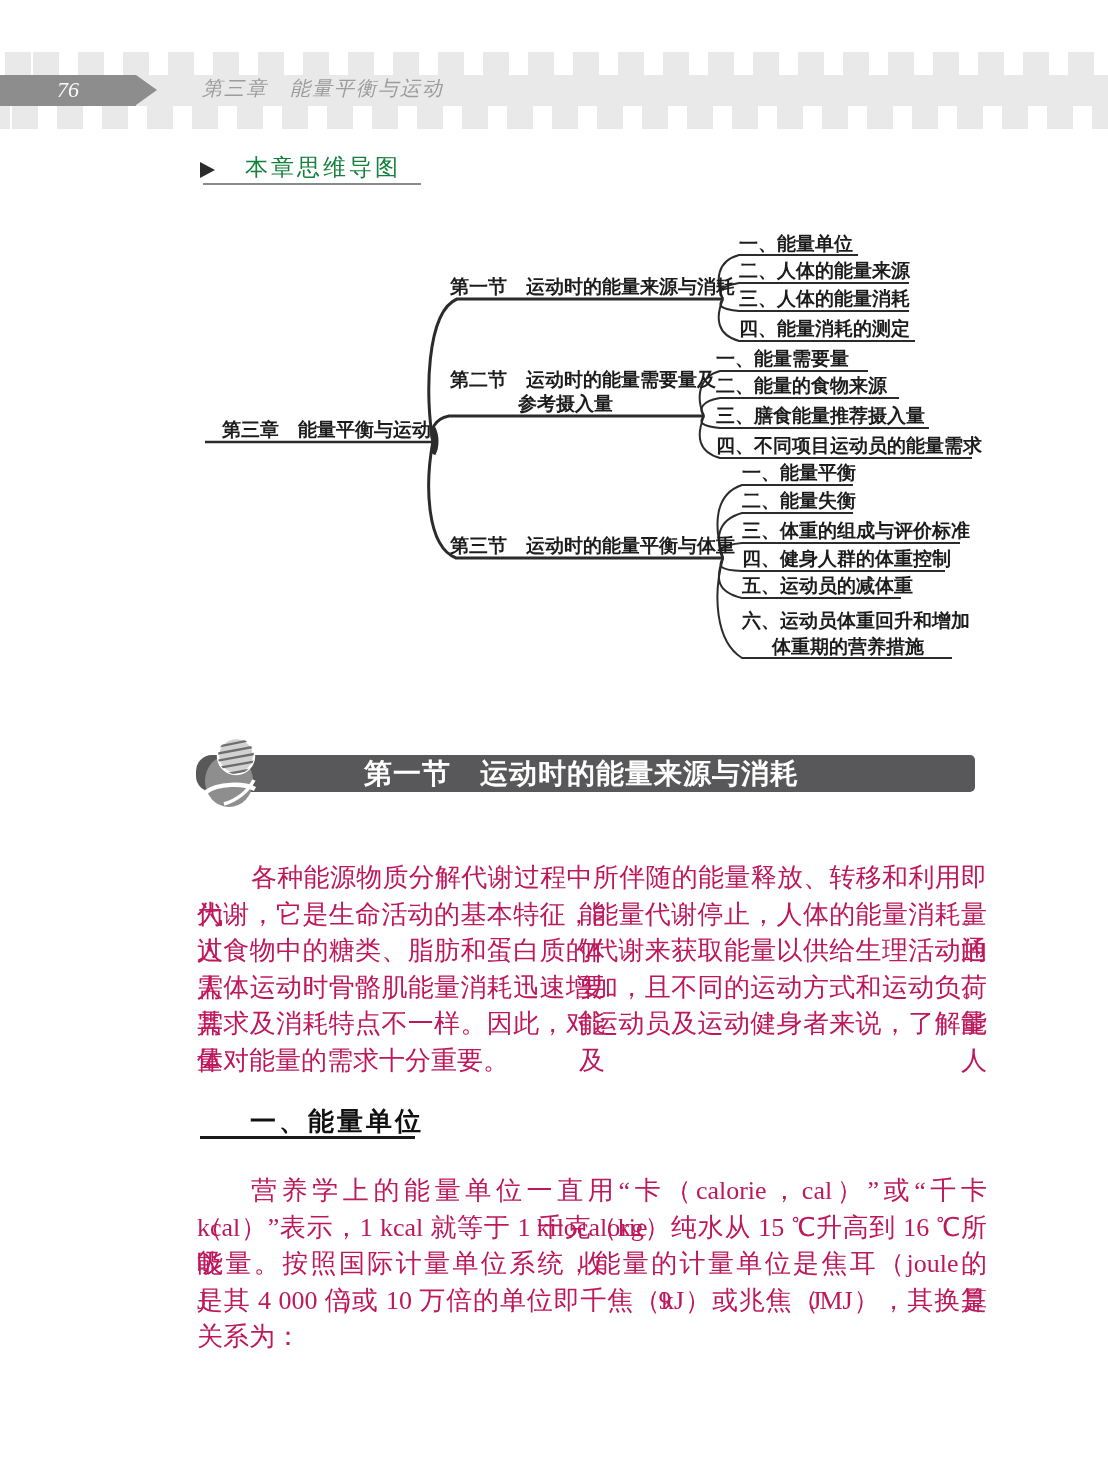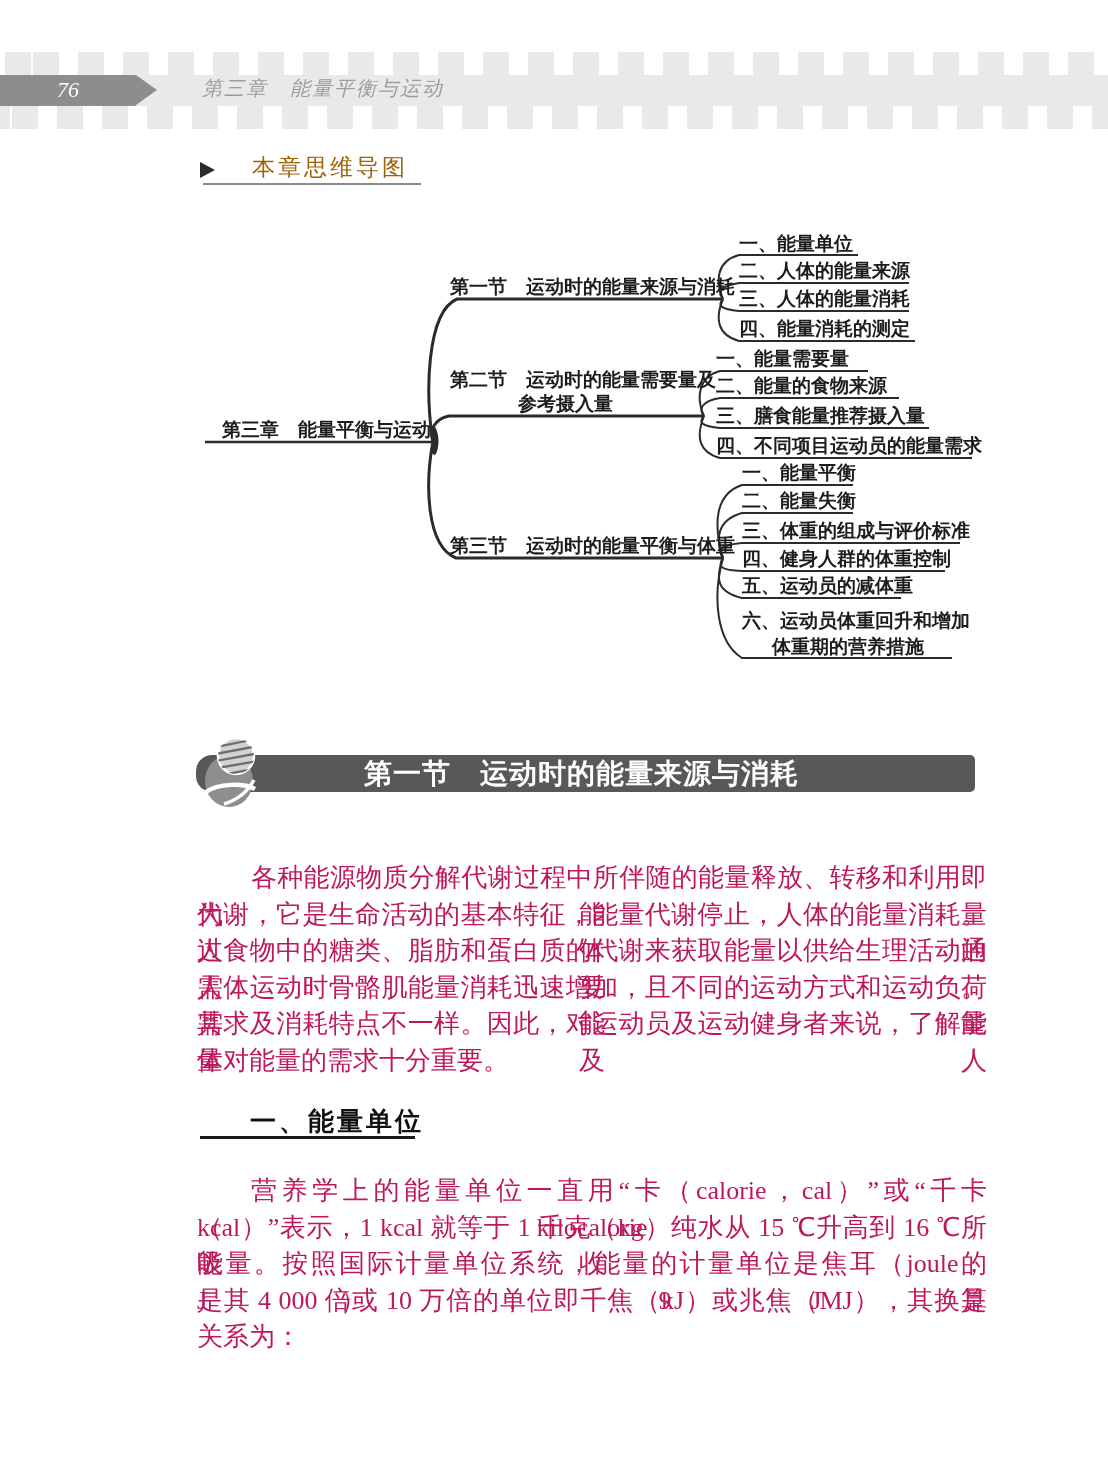"本章思维导图" .mm-label { color: #a16207 -> #15803d; left: 52px -> 45px }
